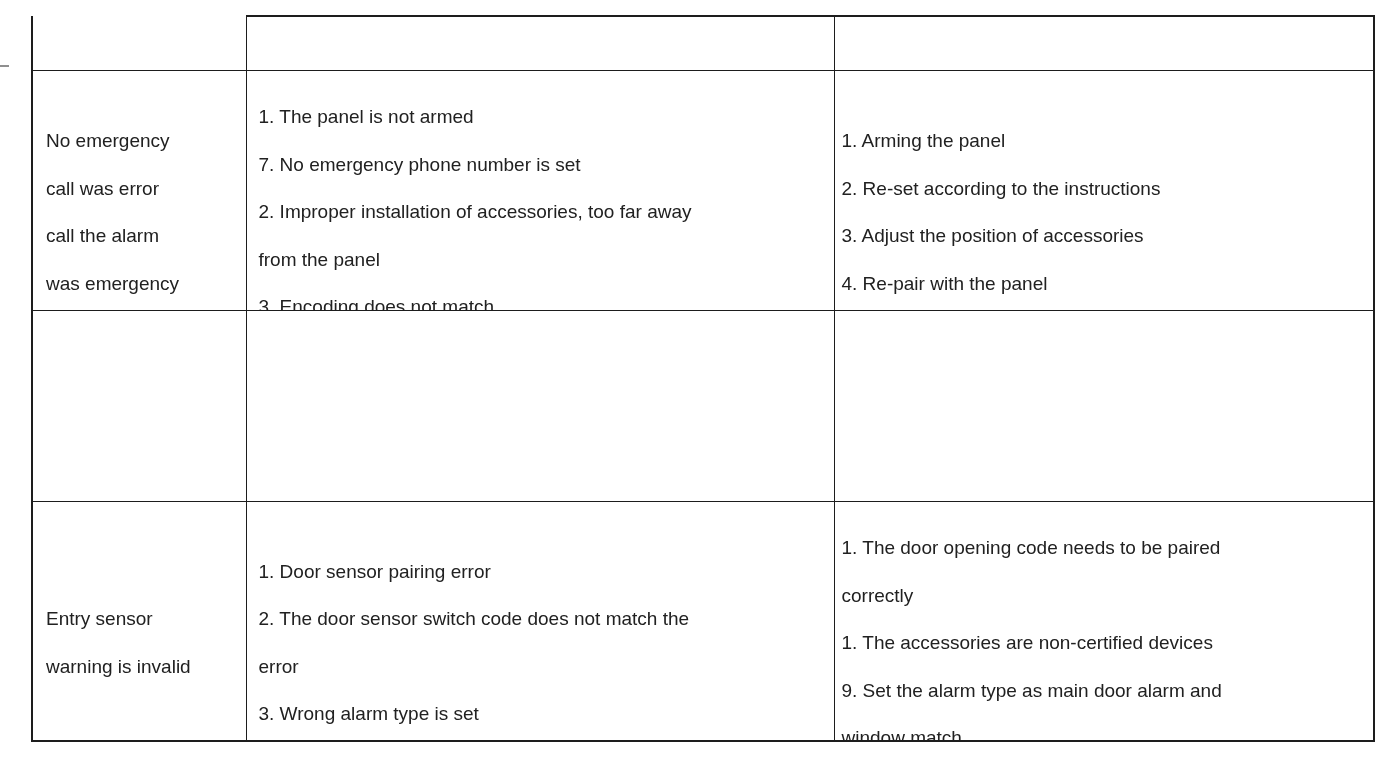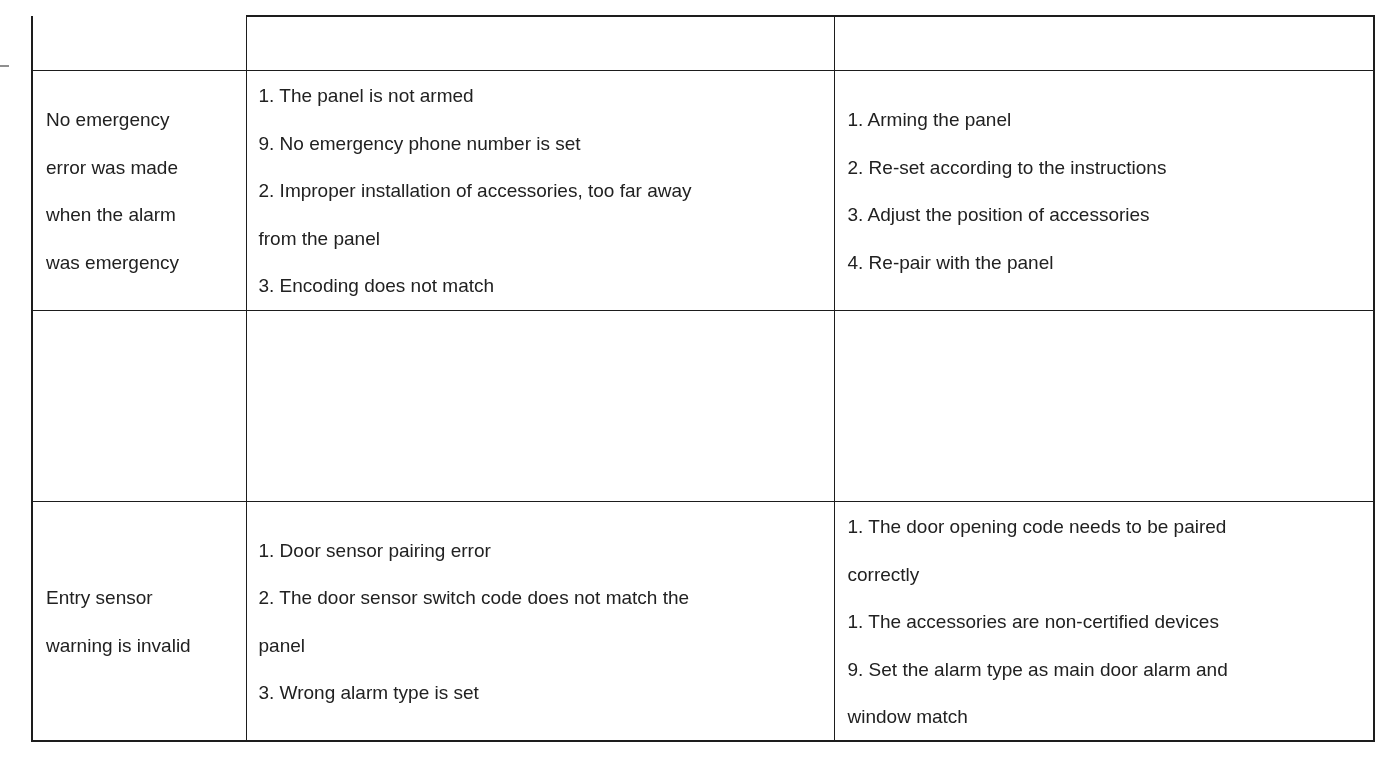"1. The panel is not" .cell-inner { top: 1px -> 22px }
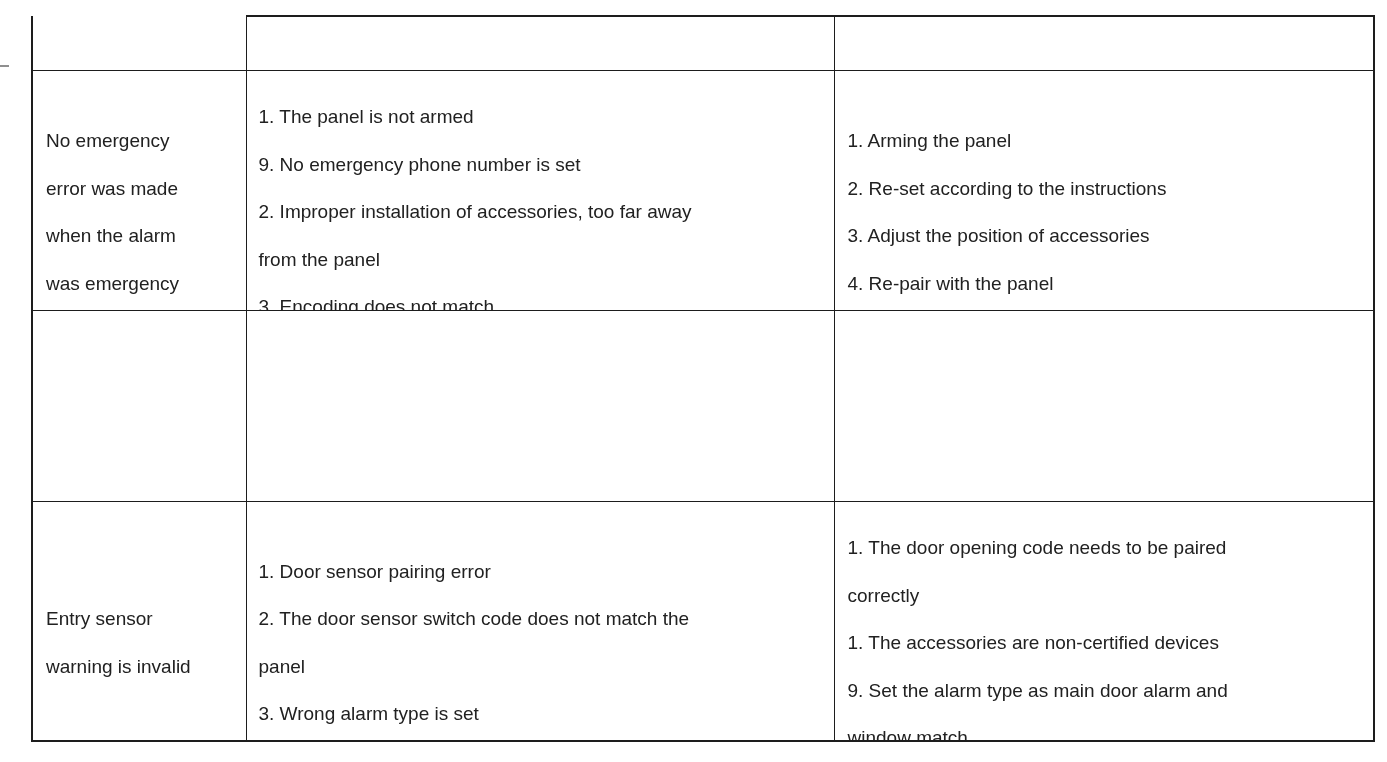"1. Arming the panel" .tbl td.col3 { padding-left: 13px -> 7px }
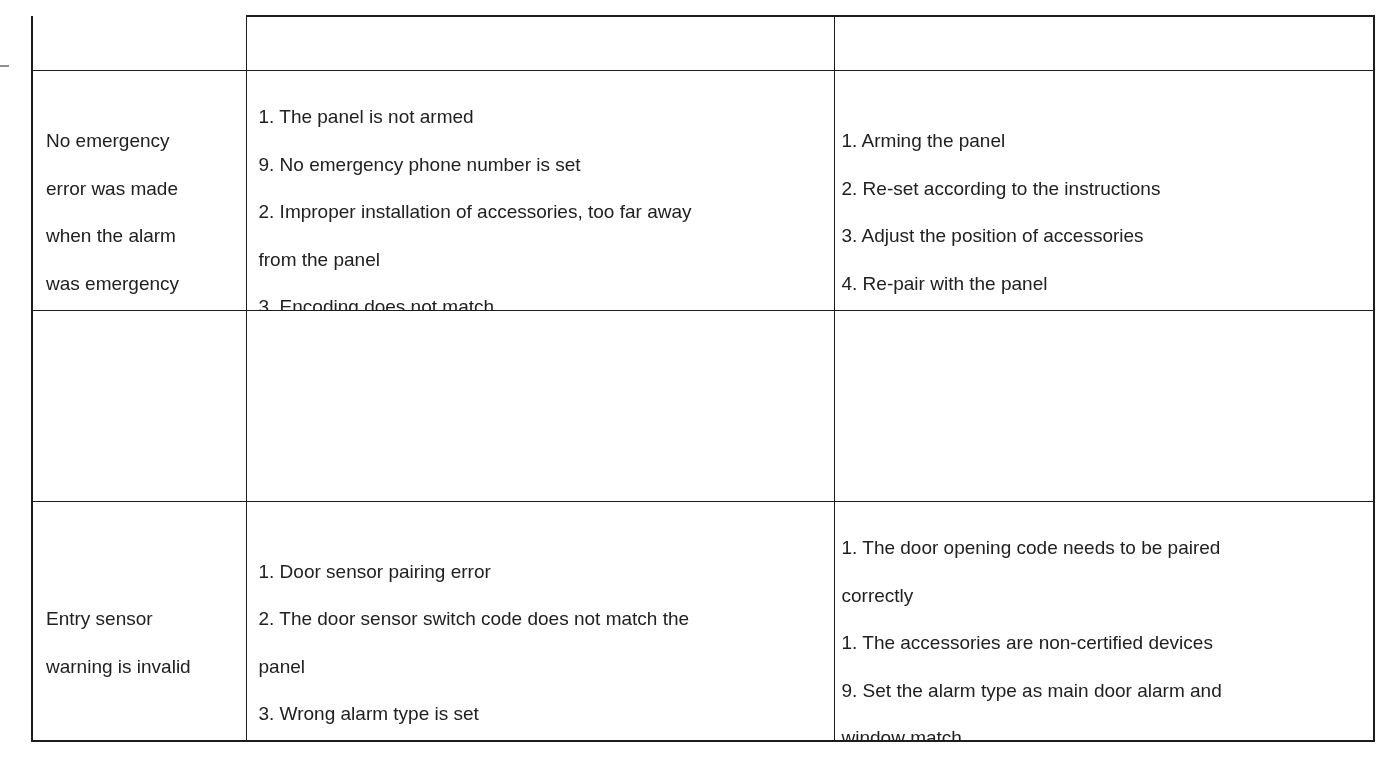"9. No emergency phone number" div.line { text: 9 -> 7 }
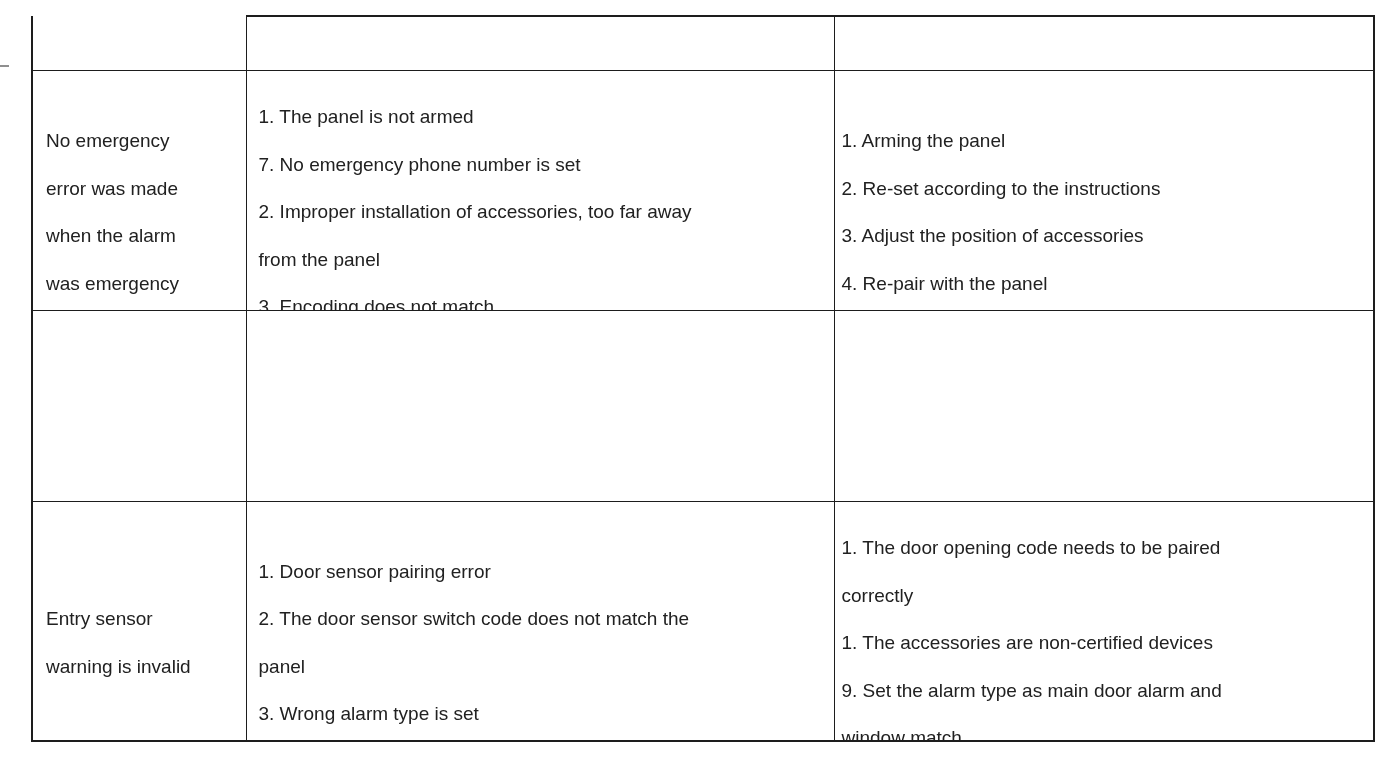"error was made" div.line { text: error was made -> call was error }
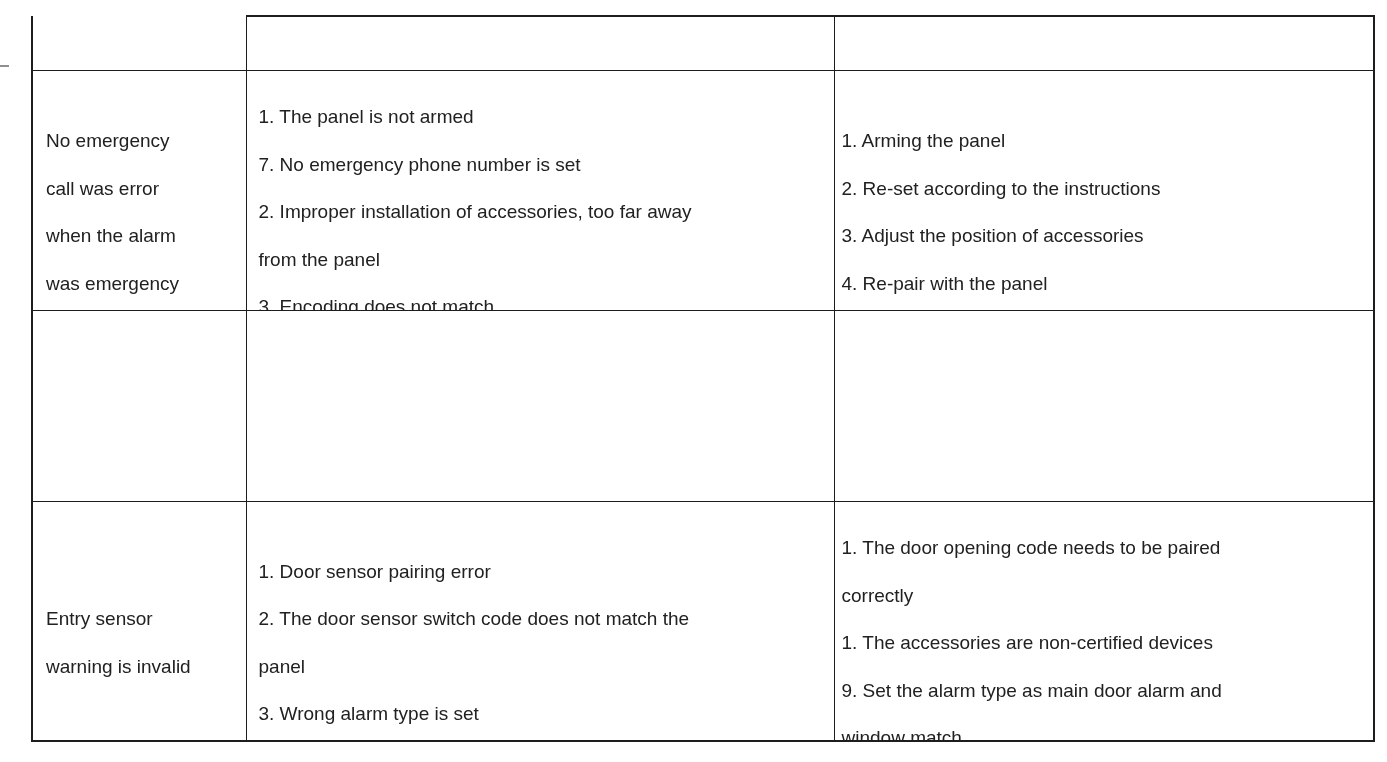"when the alarm" div.line { text: when -> call }
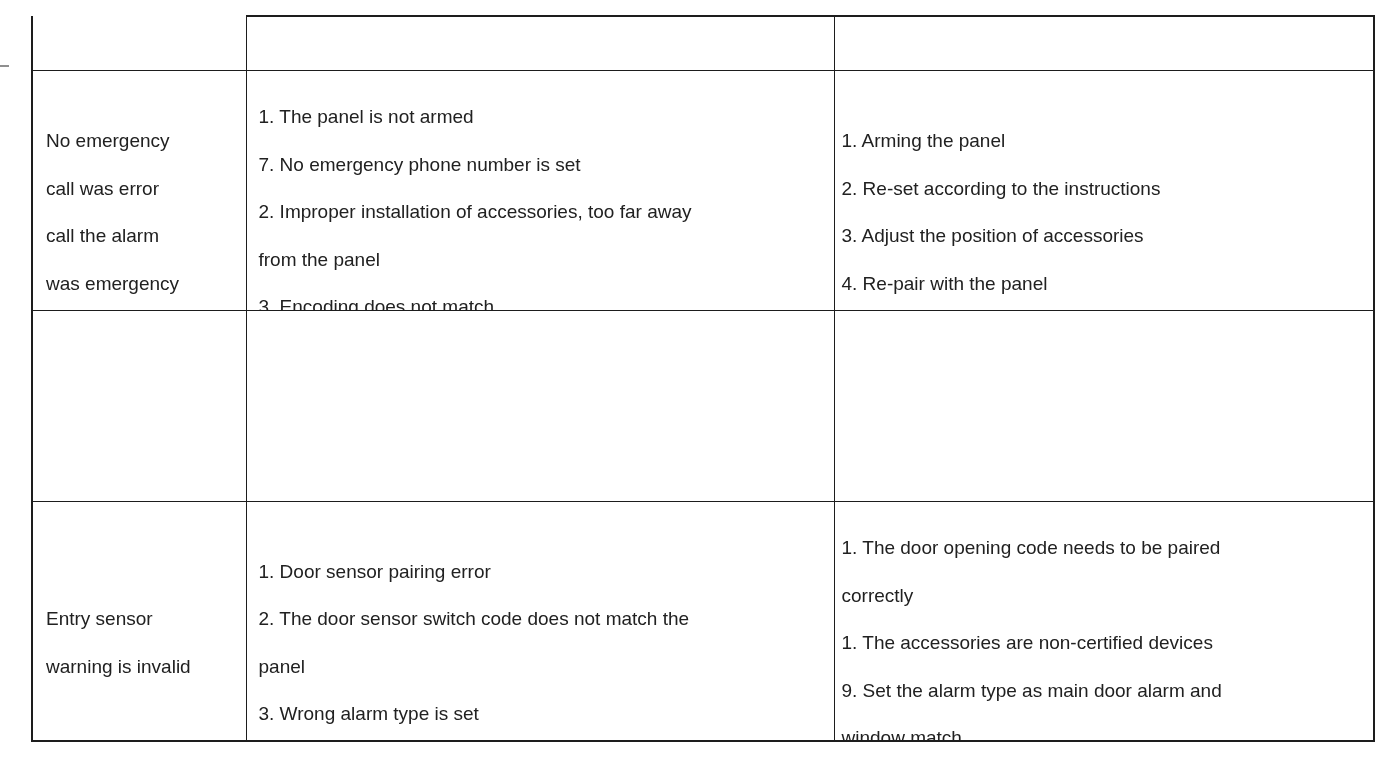"panel" div.line { text: panel -> error }
